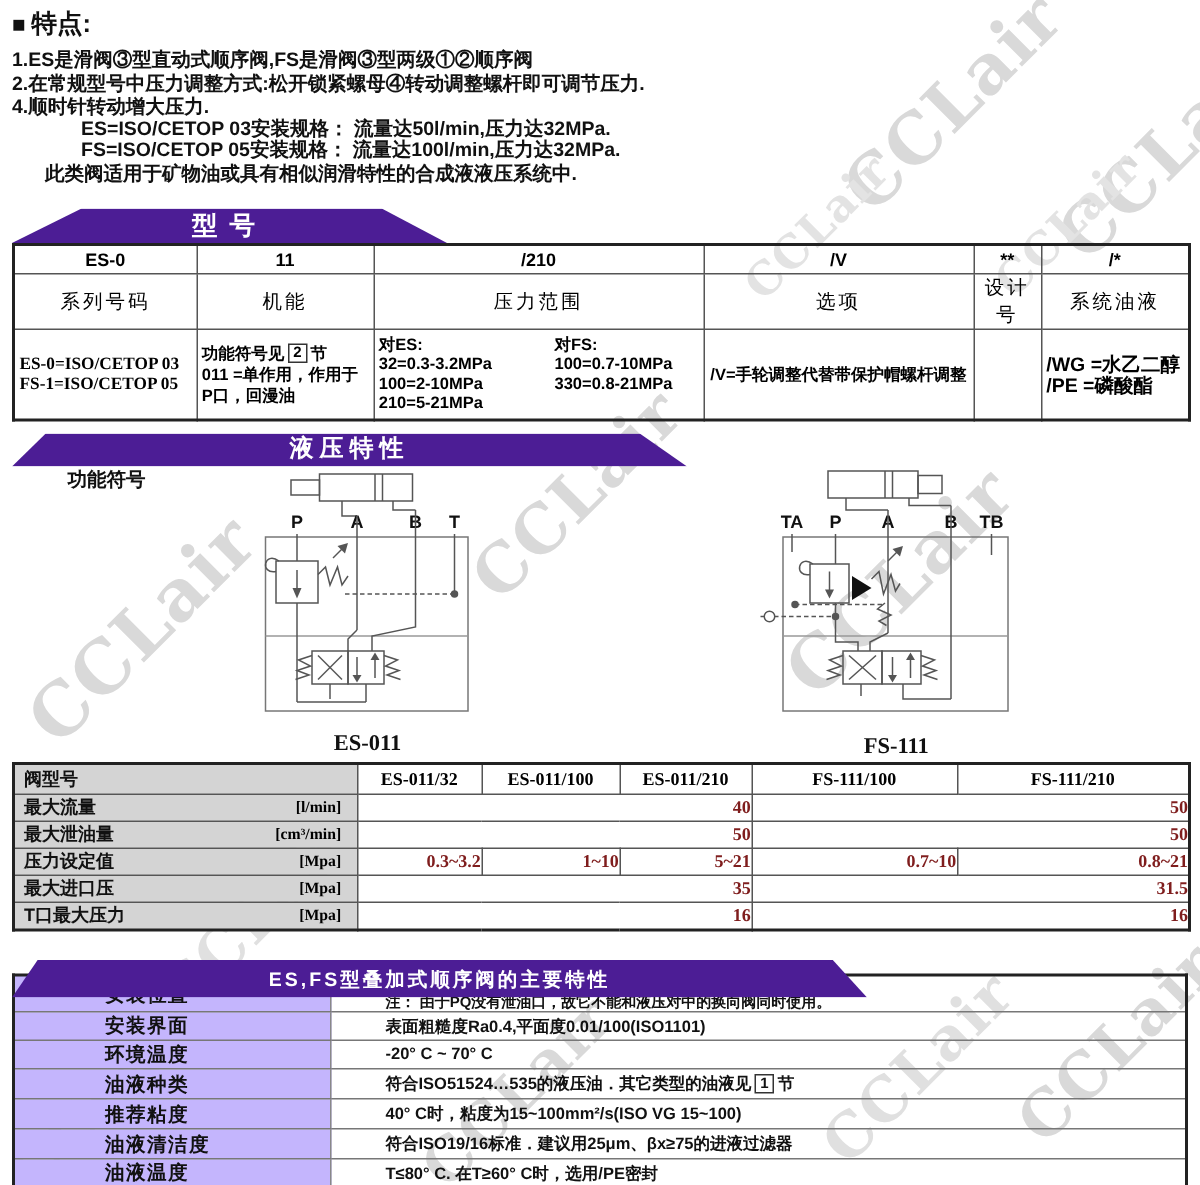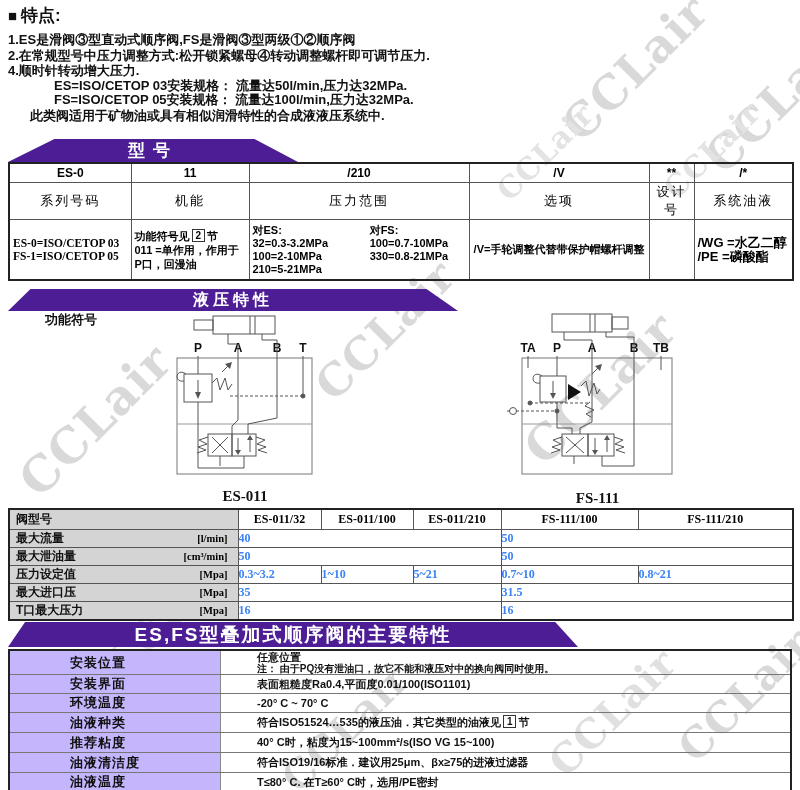"40" .spec-table .val { color: #3b82f6 -> #7f1d1d; text-align: left -> right }
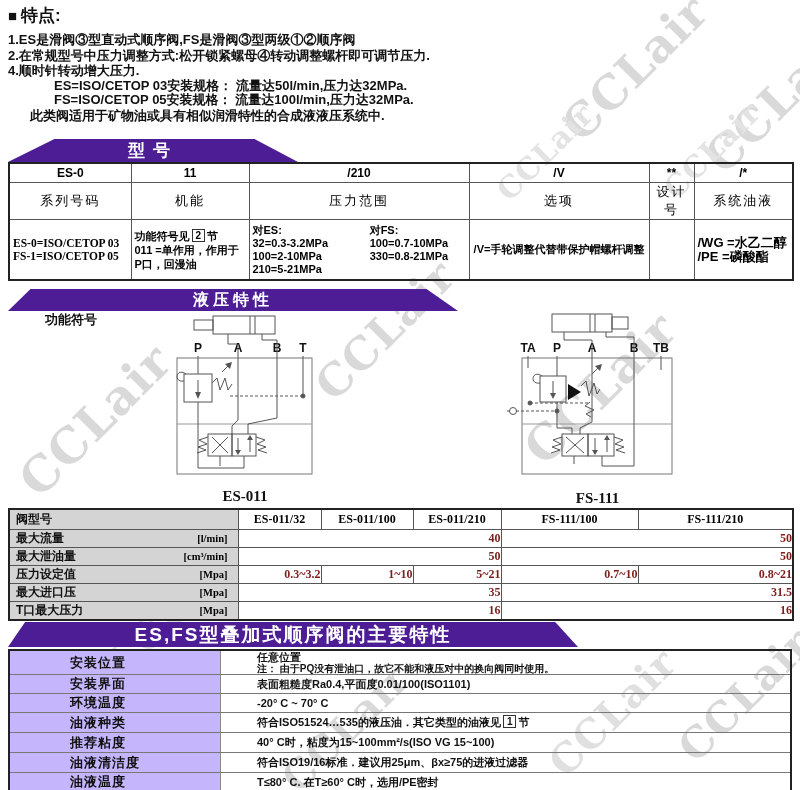"ES,FS型叠加式顺序阀的主要特性" .banner3 { font-size: 19px -> 13px; top: 622px -> 640px }
